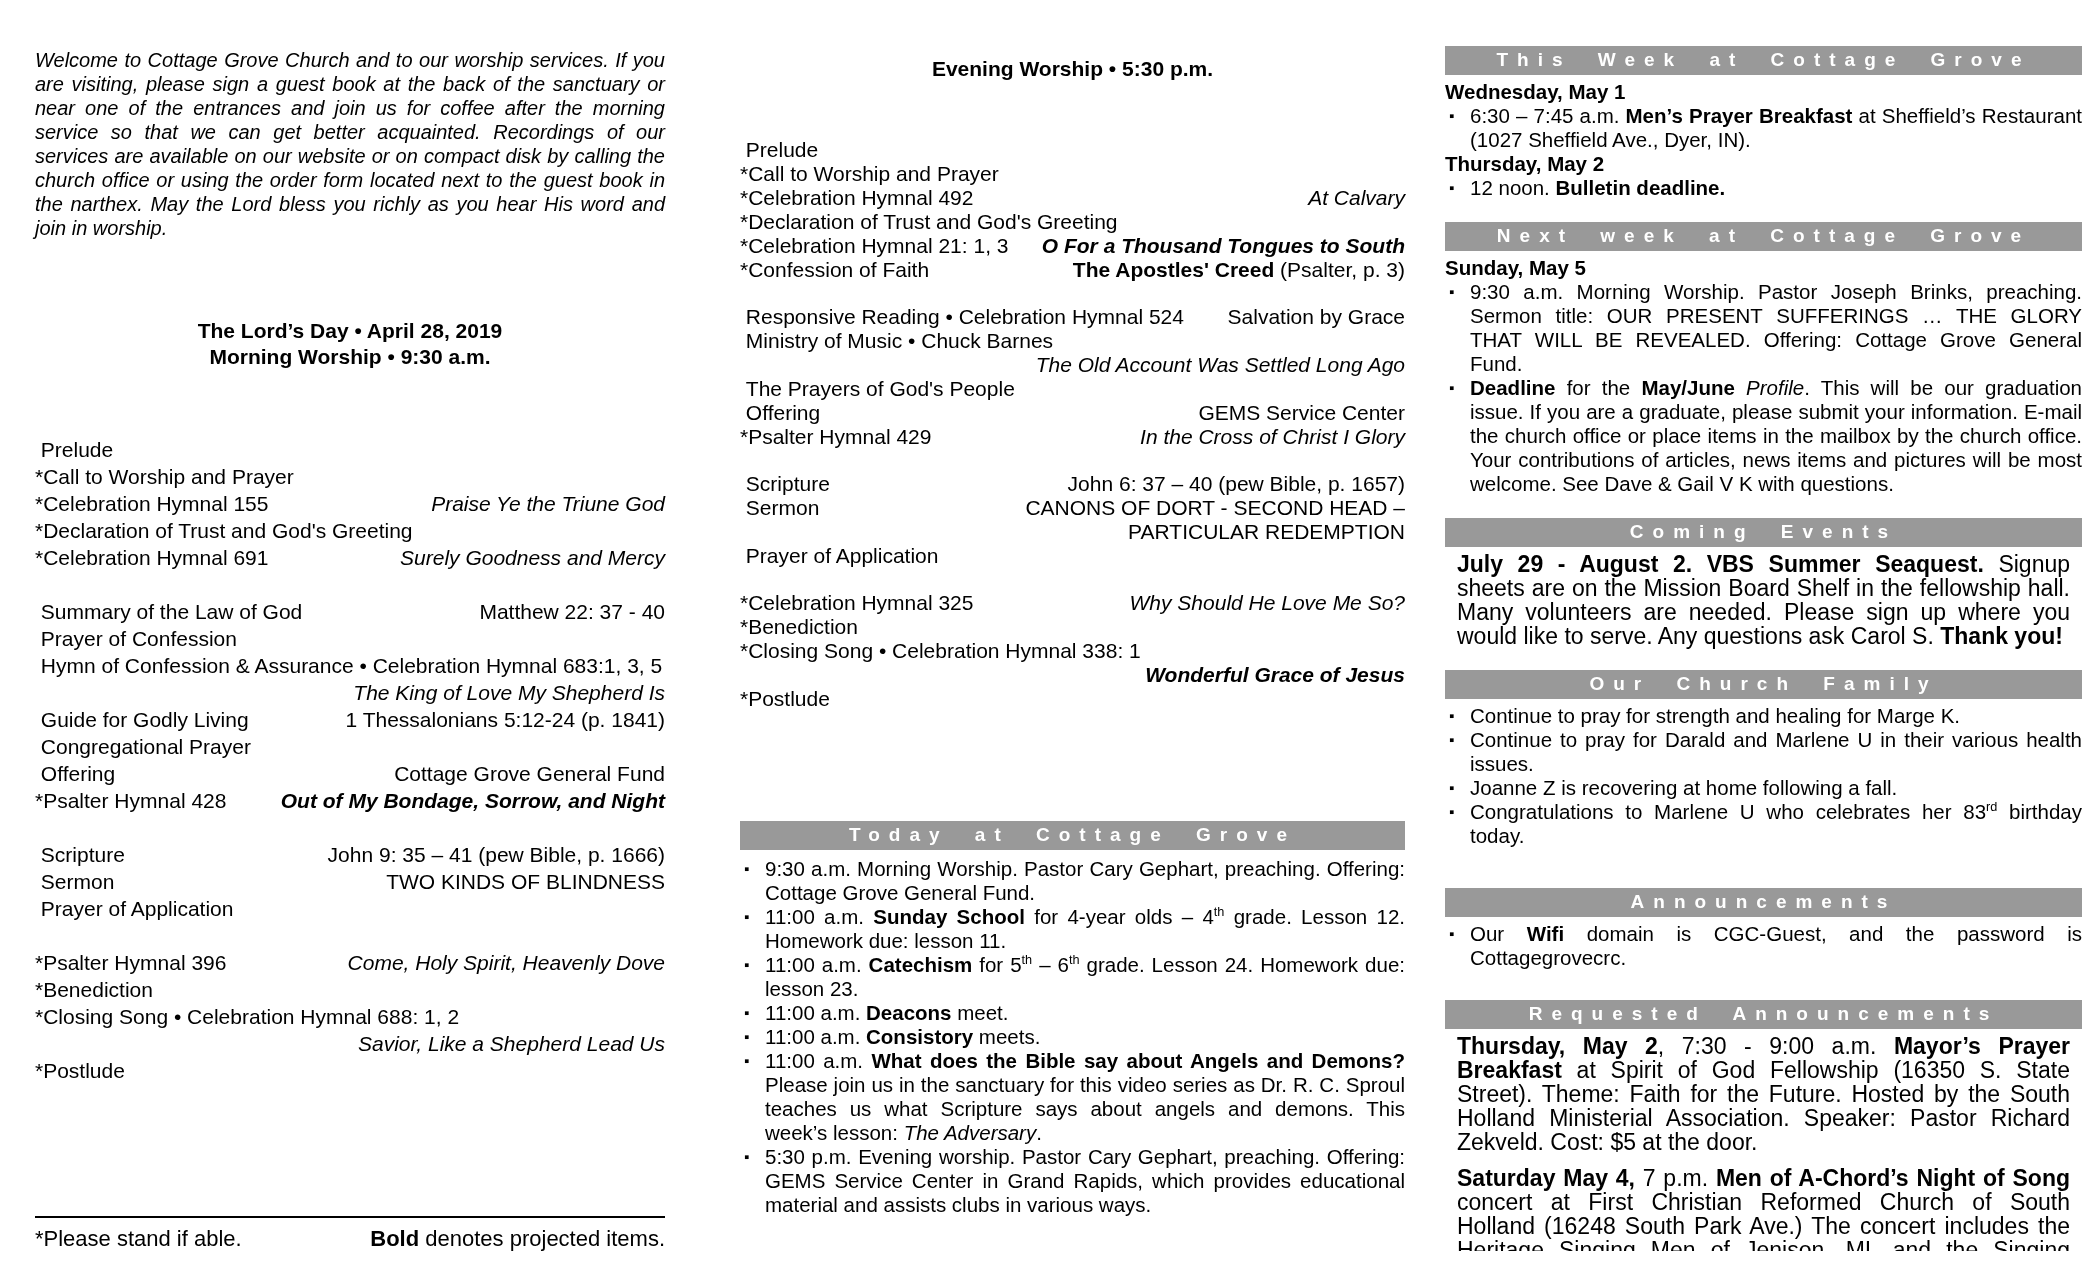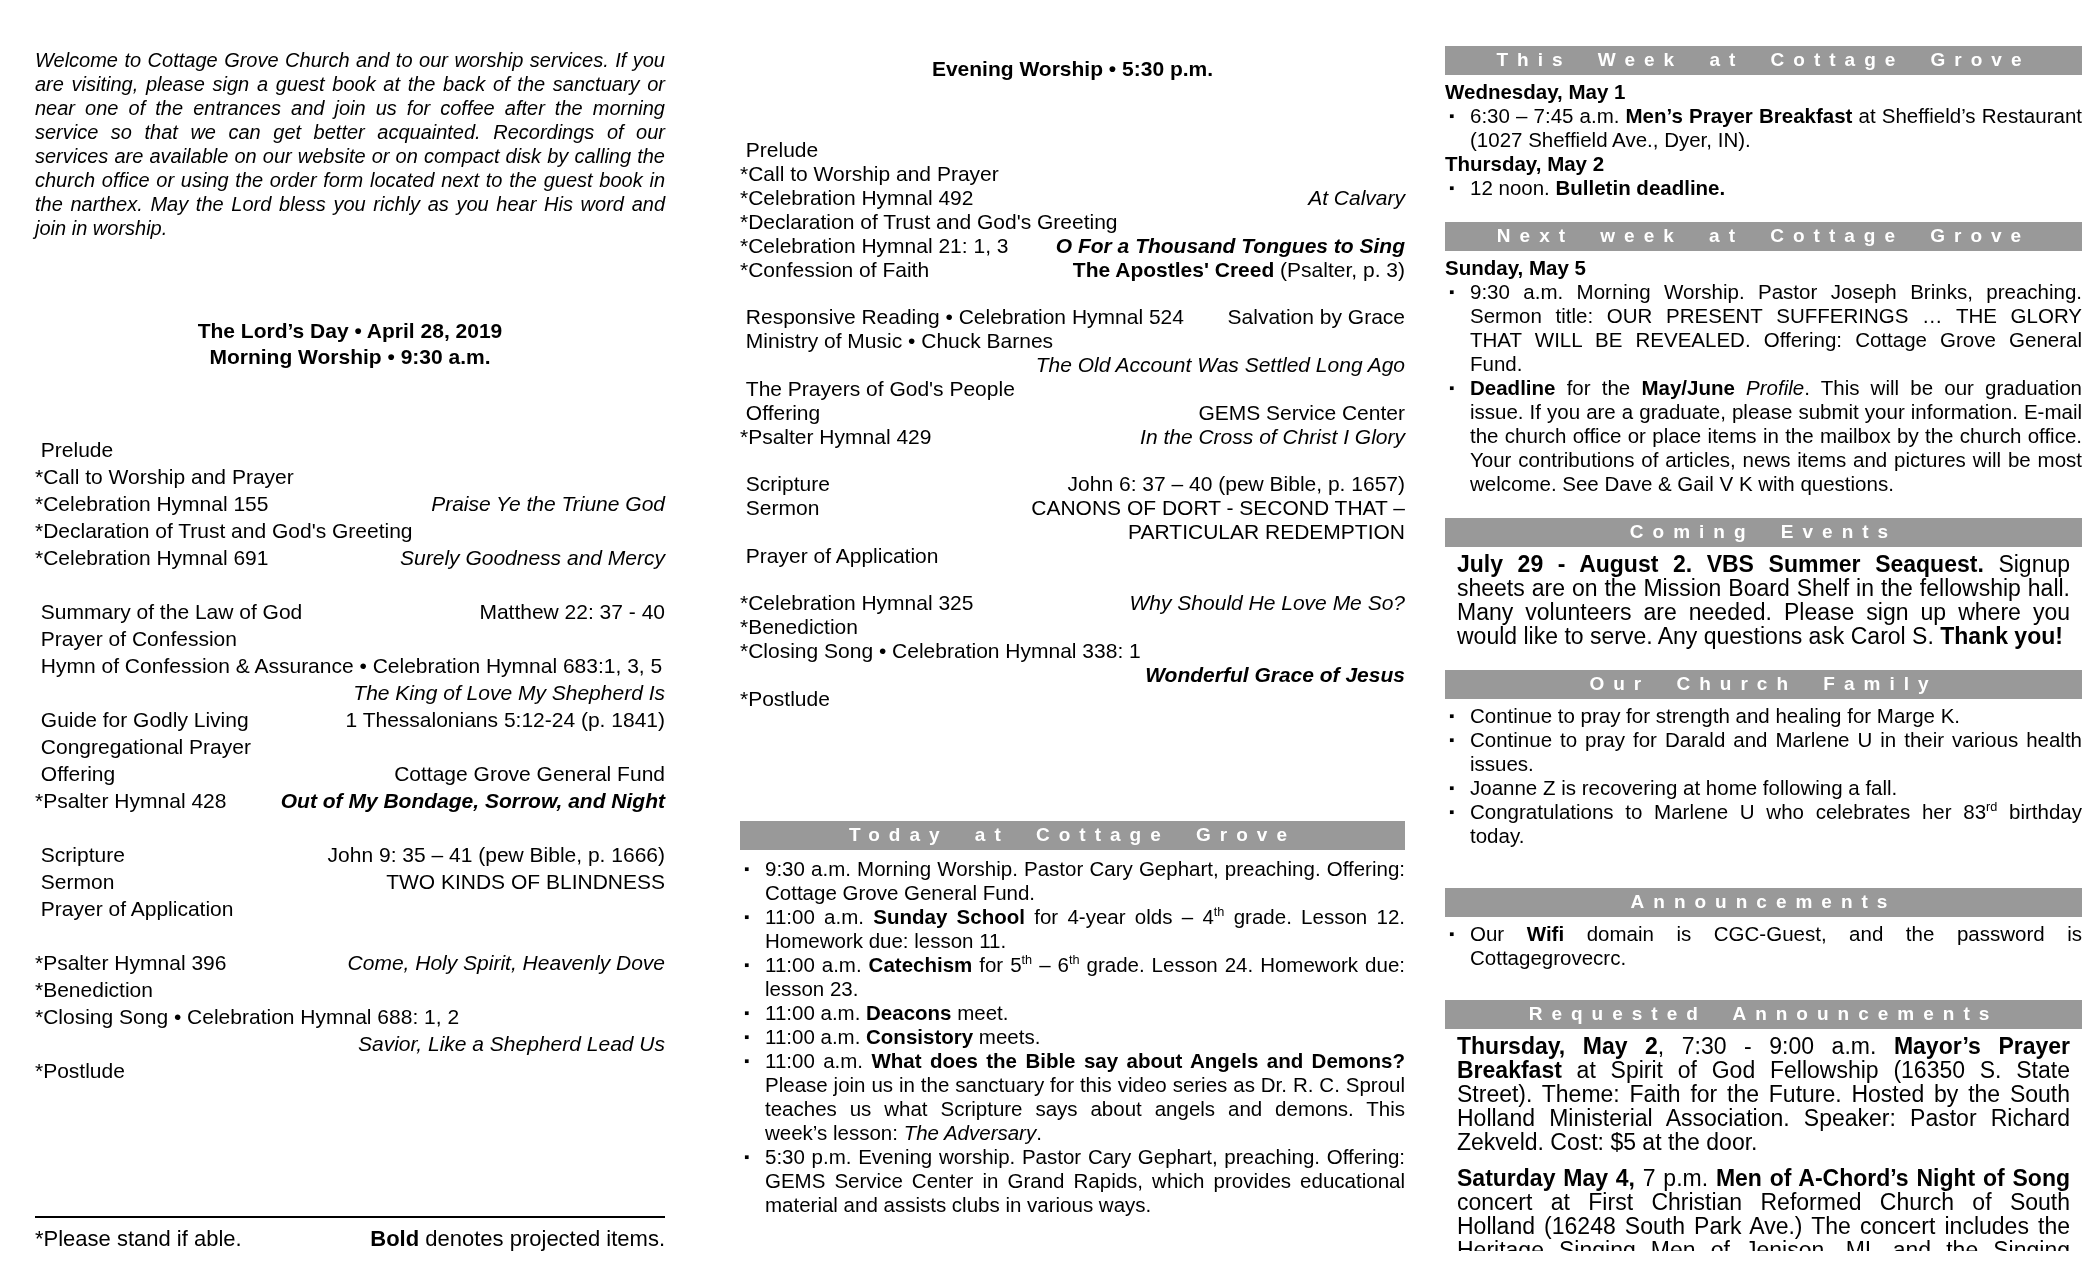"O For a Thousand Tongues" span.b { text: Sing -> South }
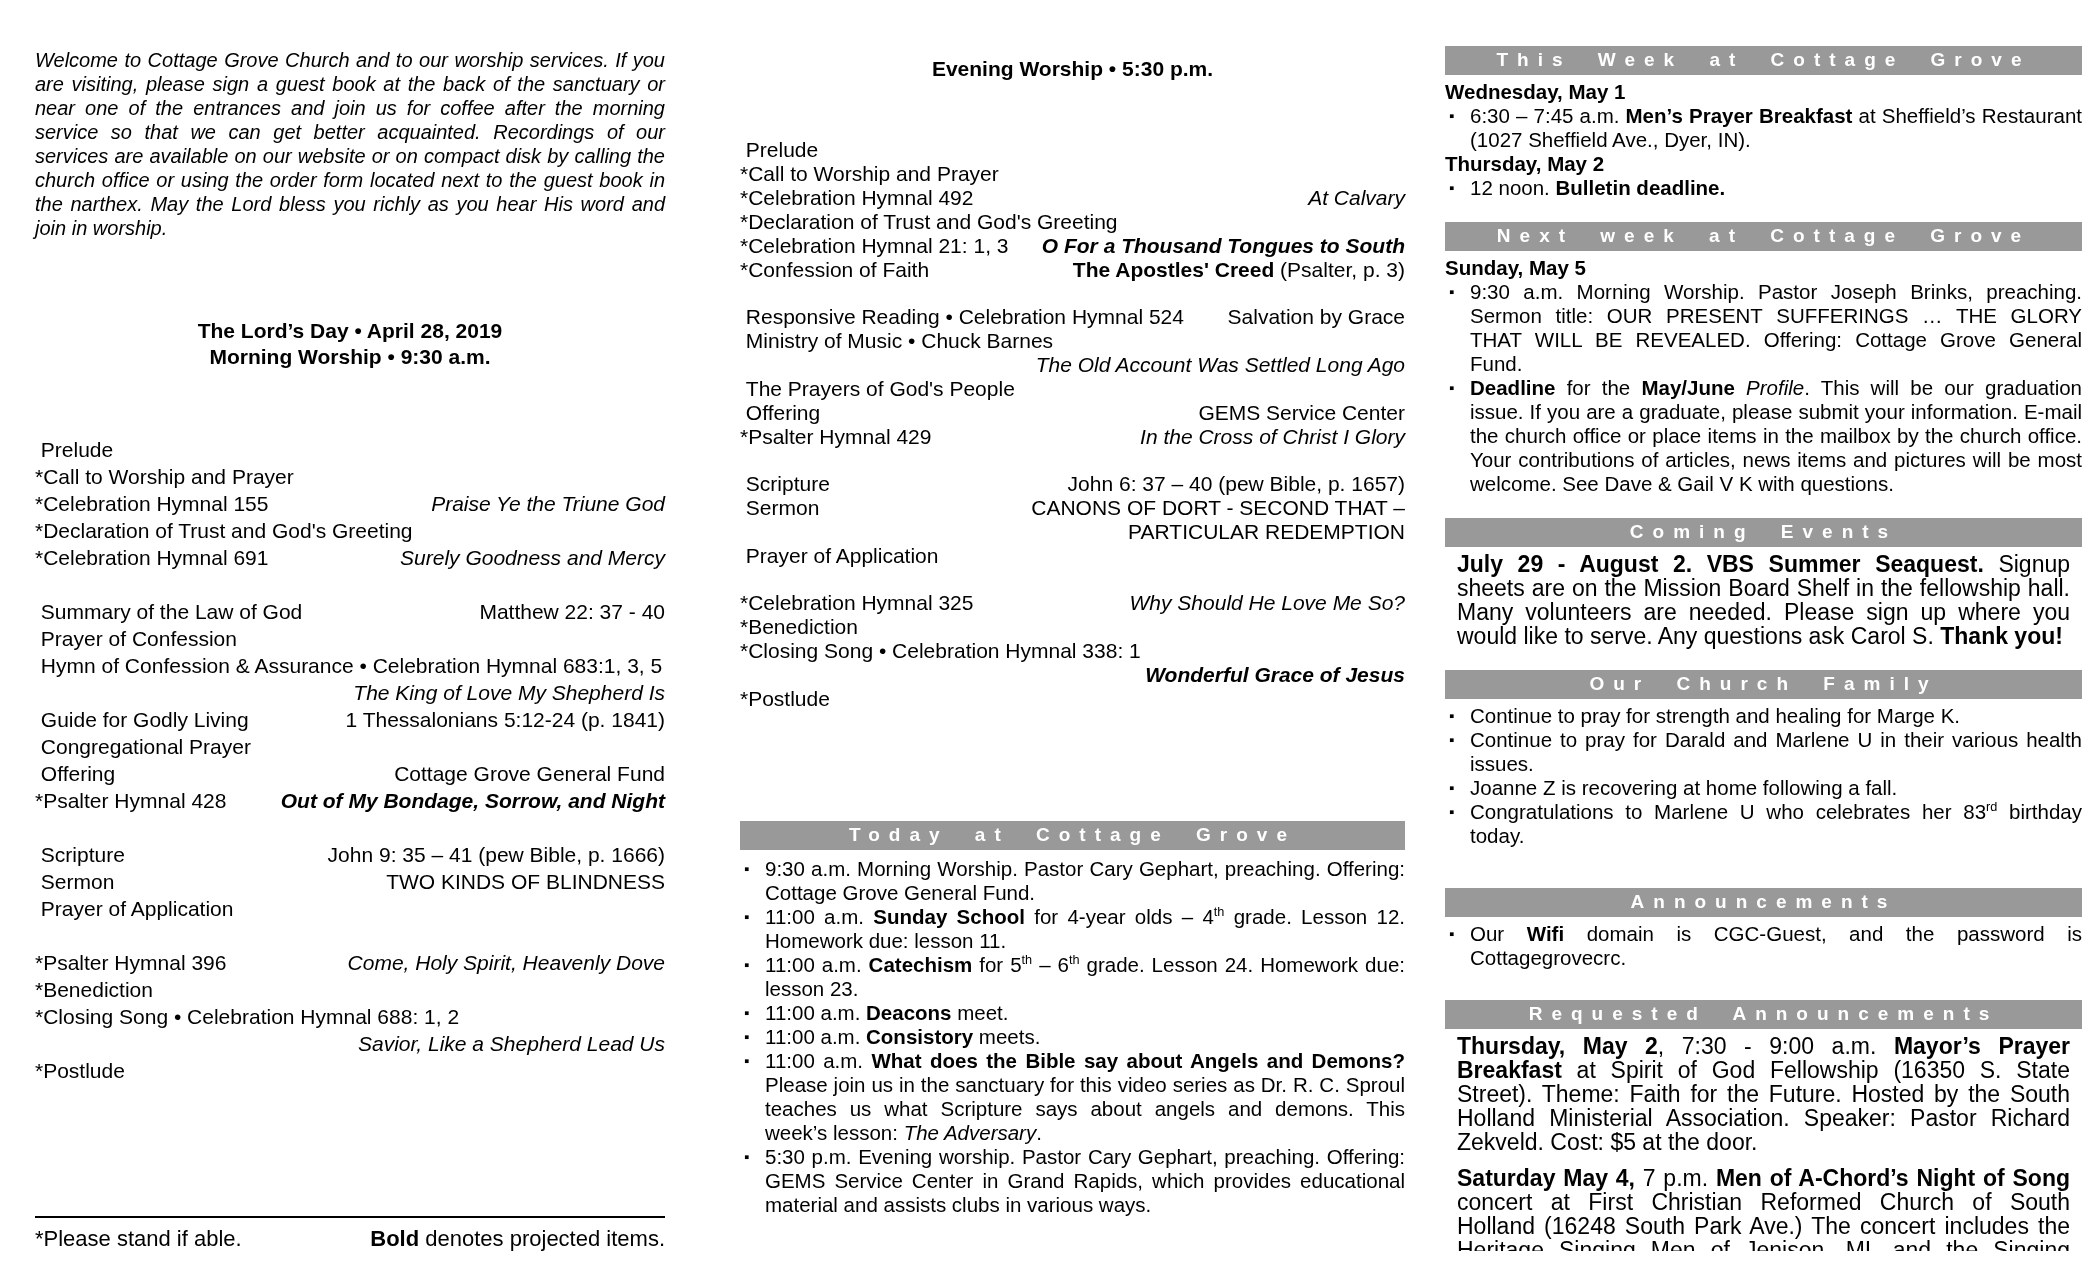"CANONS OF DORT - SECOND" span { text: THAT -> HEAD }
